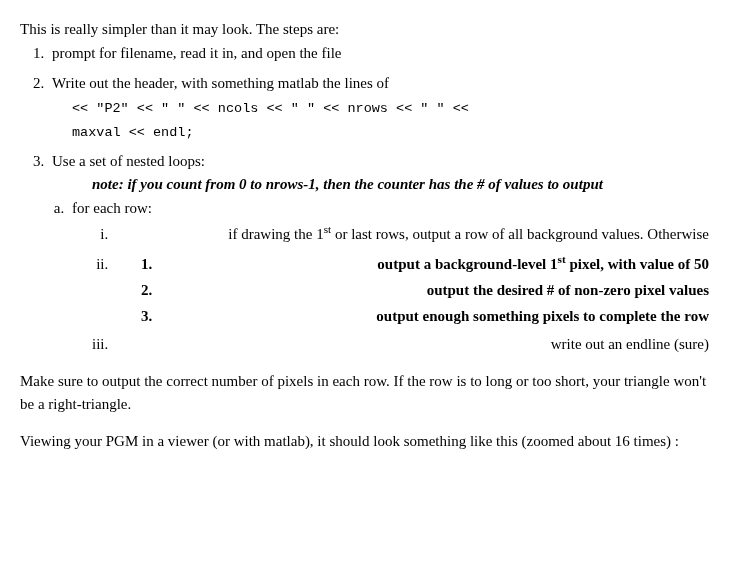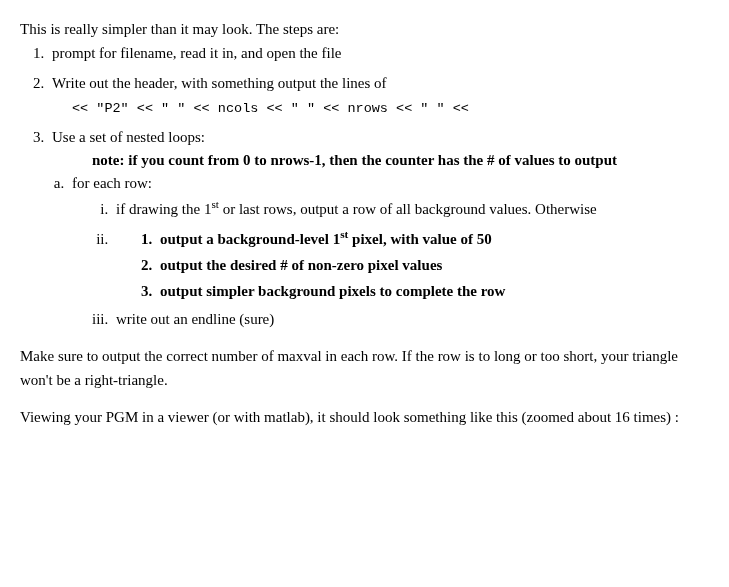"Write out the header, with" span { text: output -> matlab }
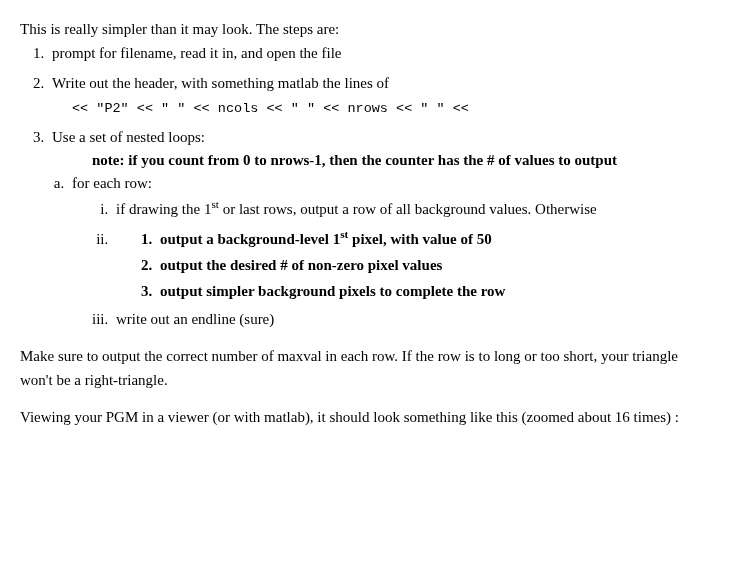"maxval << endl;" code.code-block { html: none -> <code>maxval &lt;&lt; endl;</code> }
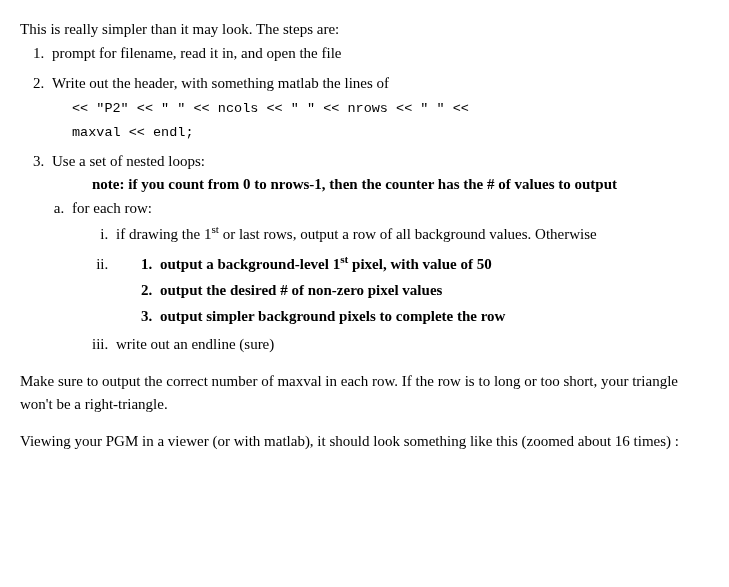"note: if you count from" .note-italic { font-style: none -> italic }
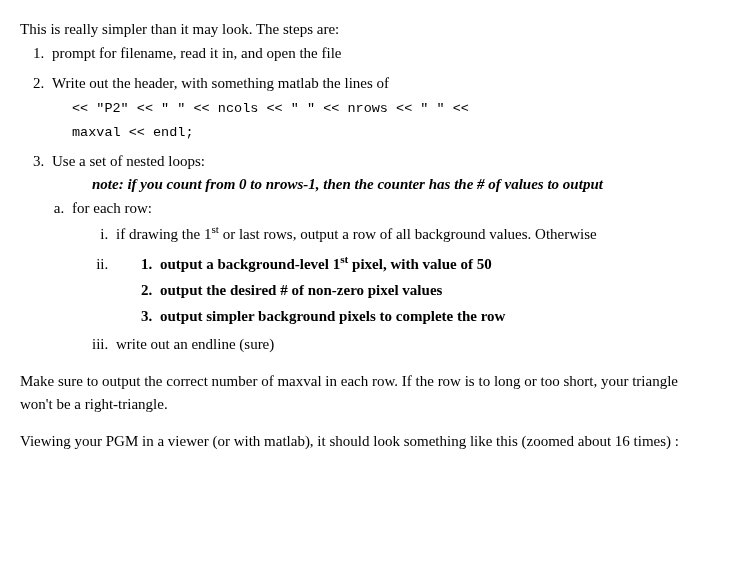"if drawing the 1st or" ol.roman-list { text-align: none -> right }
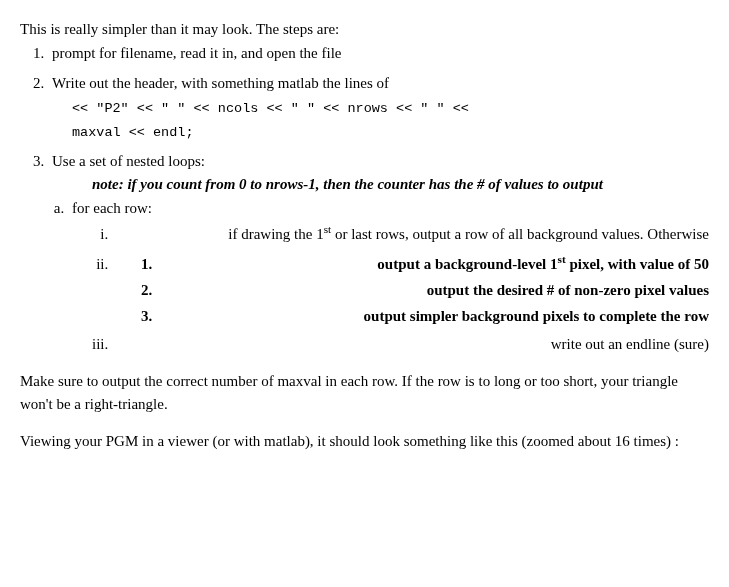"output simpler background pixels to" span { text: simpler background -> enough something }
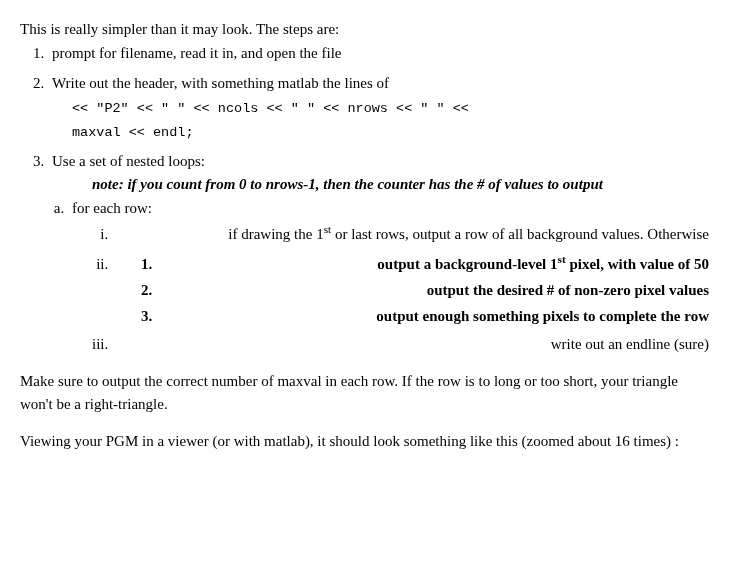"Make sure to output the" p.paragraph { text: maxval -> pixels }
